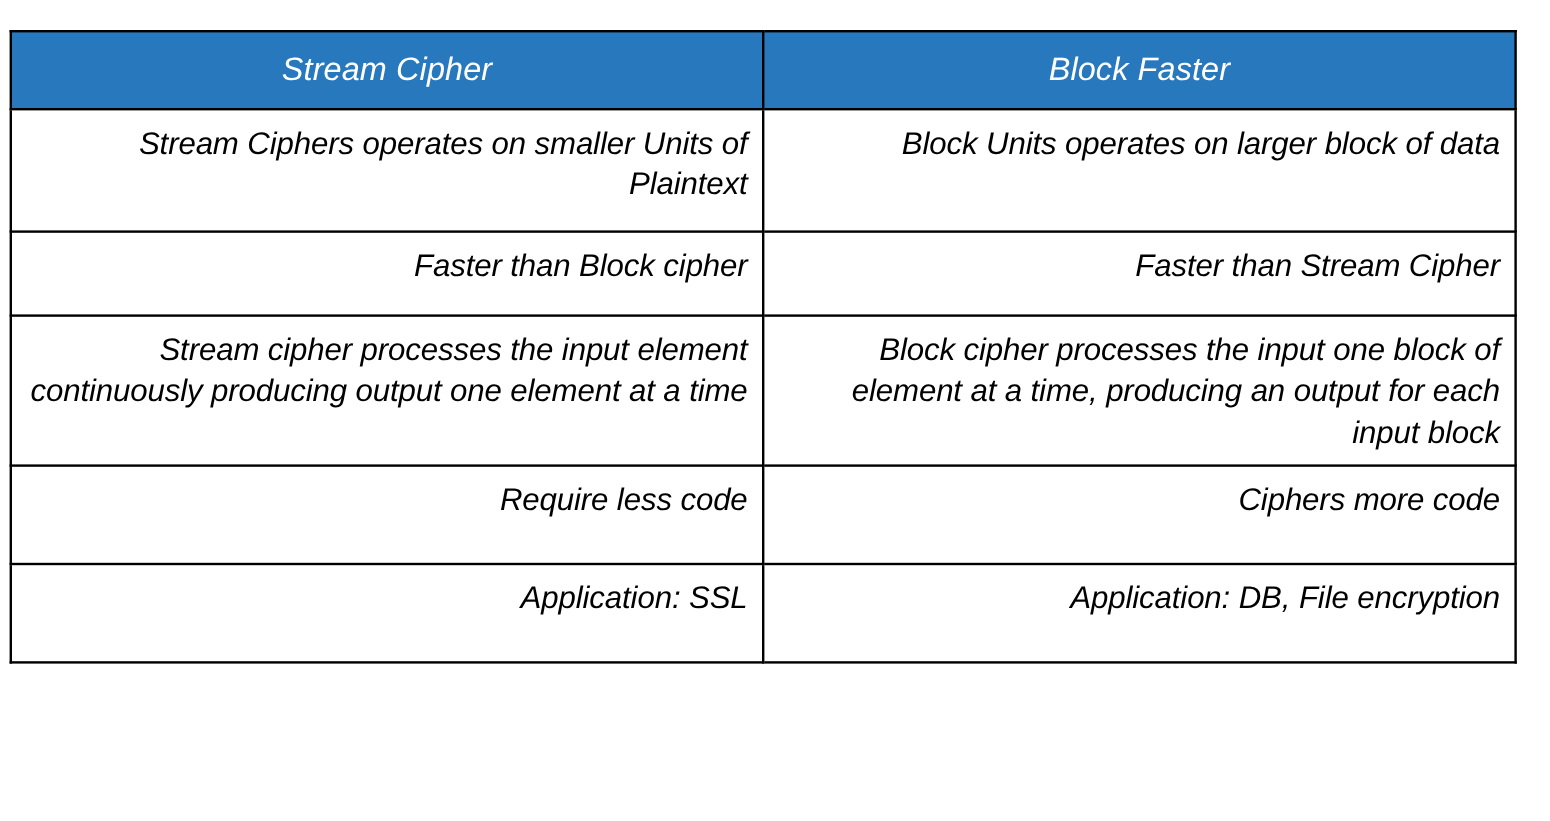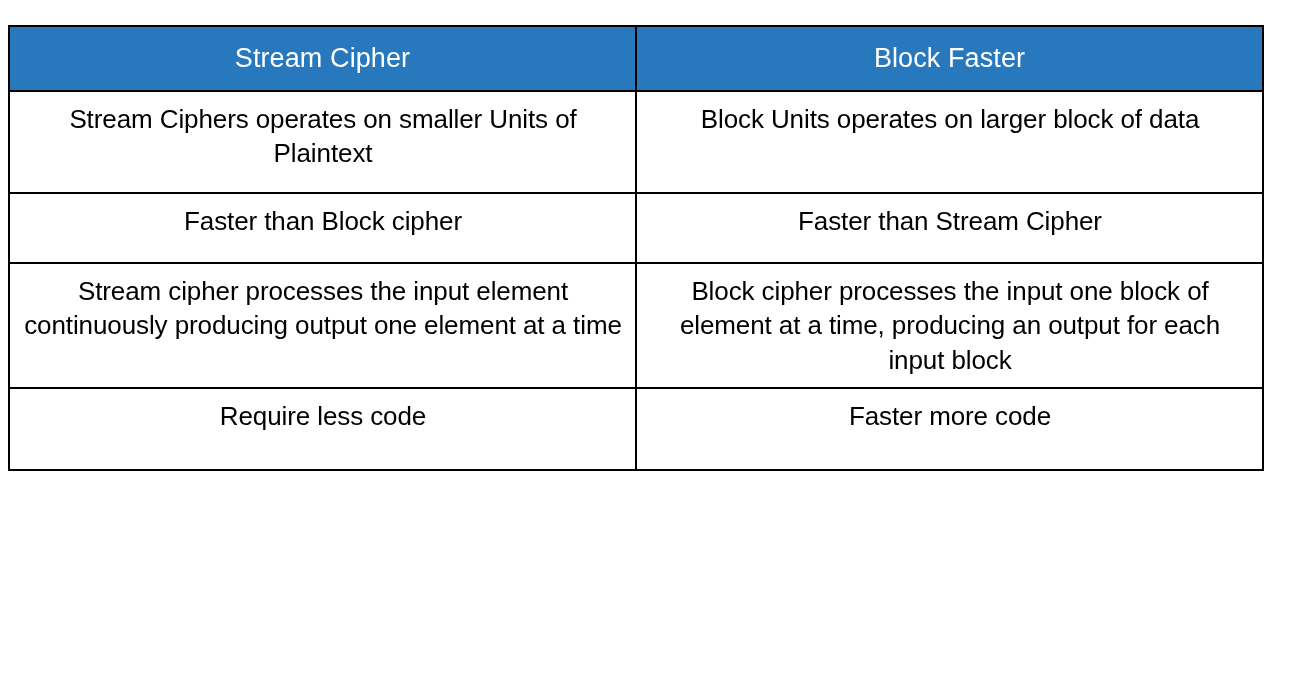"Stream Cipher" .page { font-style: none -> italic }
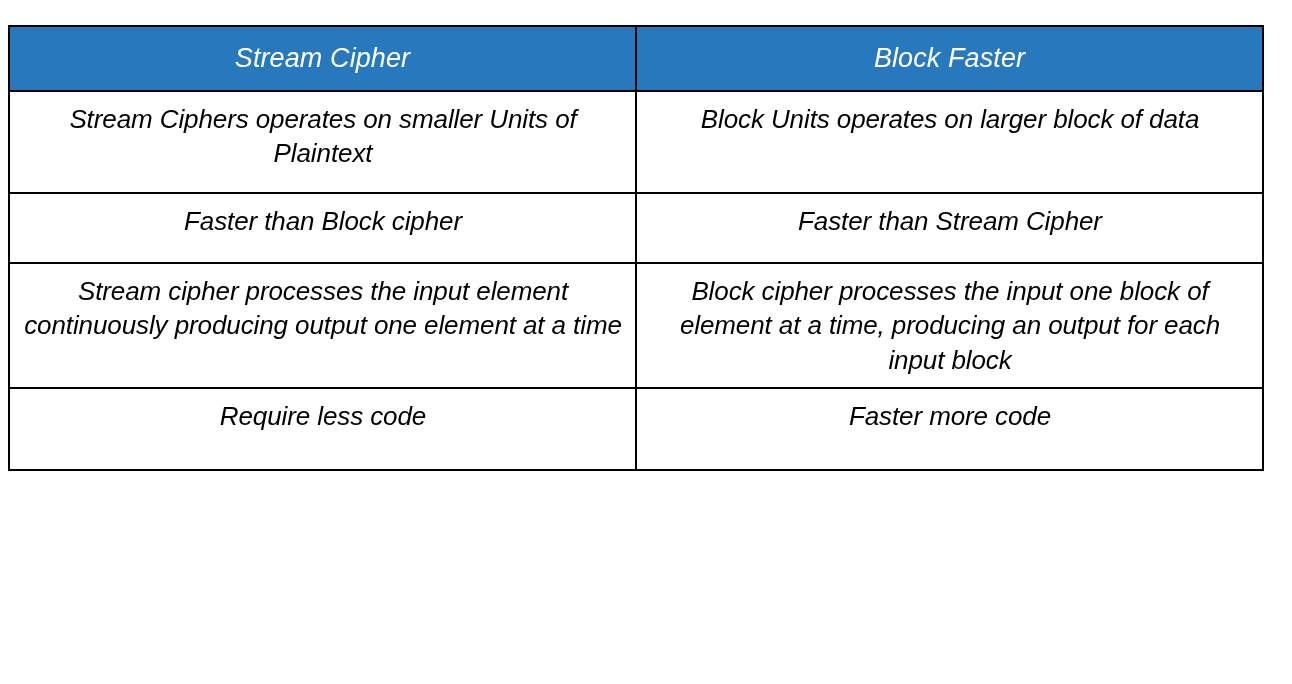"Stream Ciphers operates on smaller" .comparison-table tbody td { text-align: center -> right }
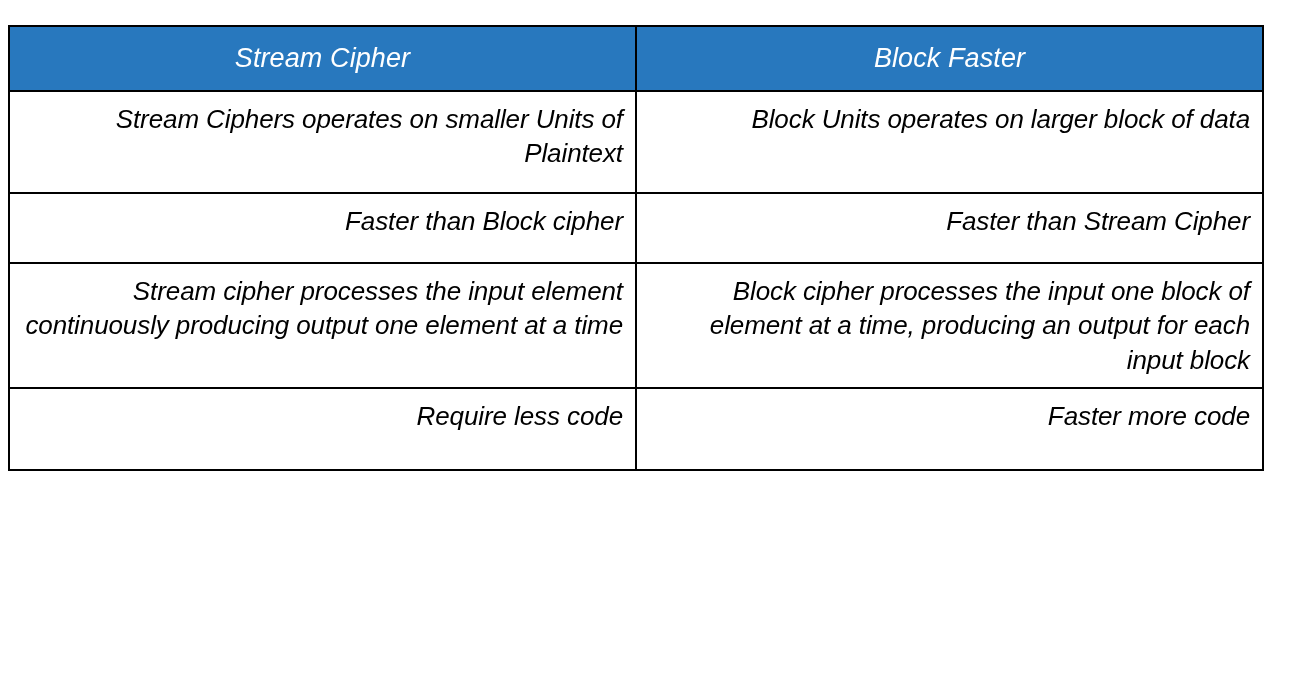"Faster more code" span.cell-text { text: Faster -> Ciphers }
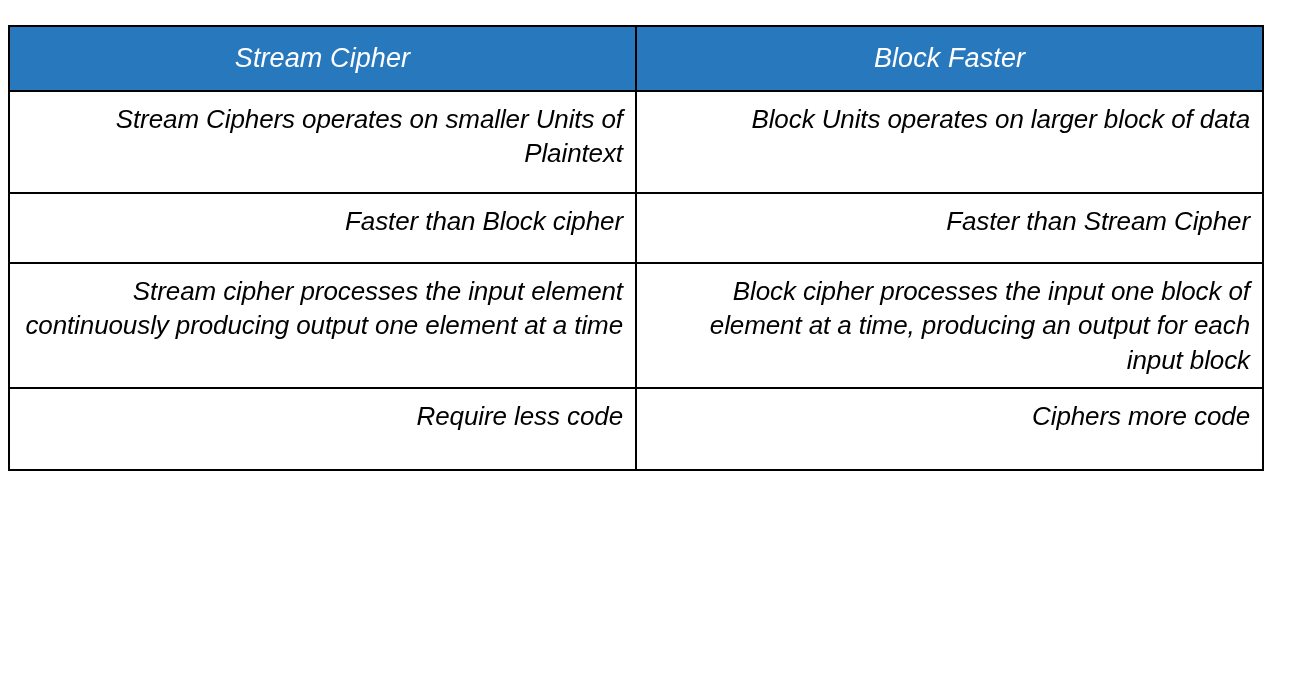"Application: SSL" tr.row-h4 { html: none -> <tr> <td> <span>Application: SSL</span> </td> <td> <span>Application: DB, File encryption</span> </td> </tr> }
